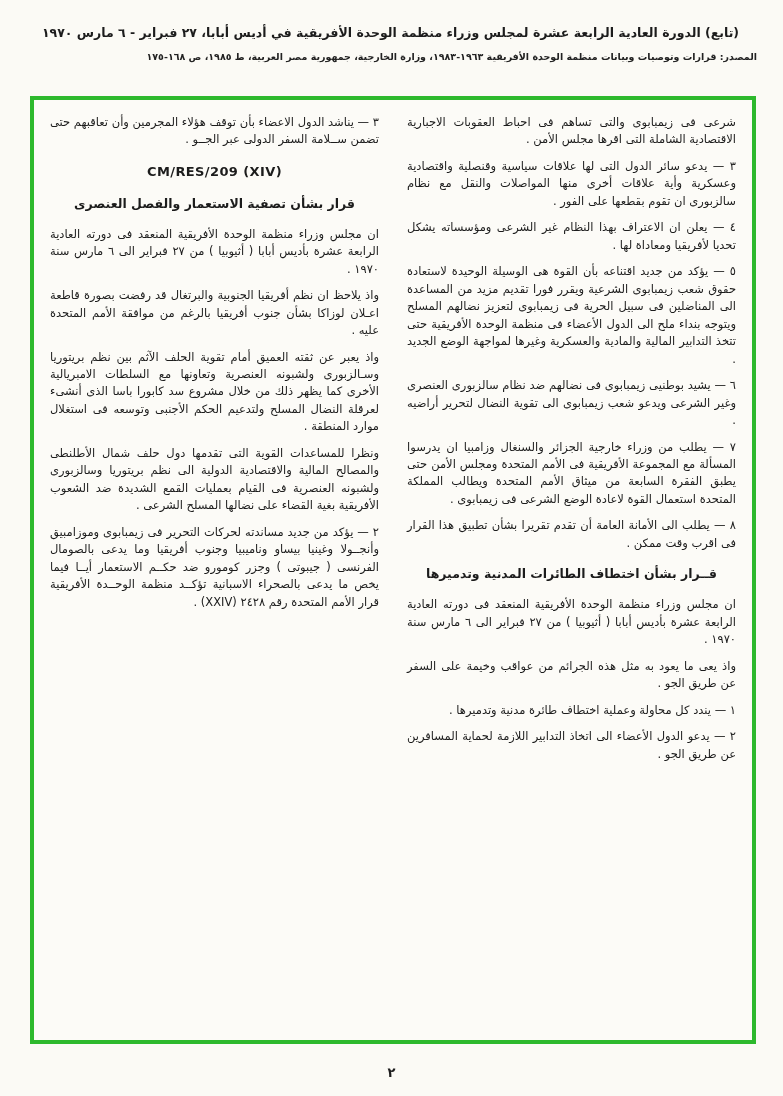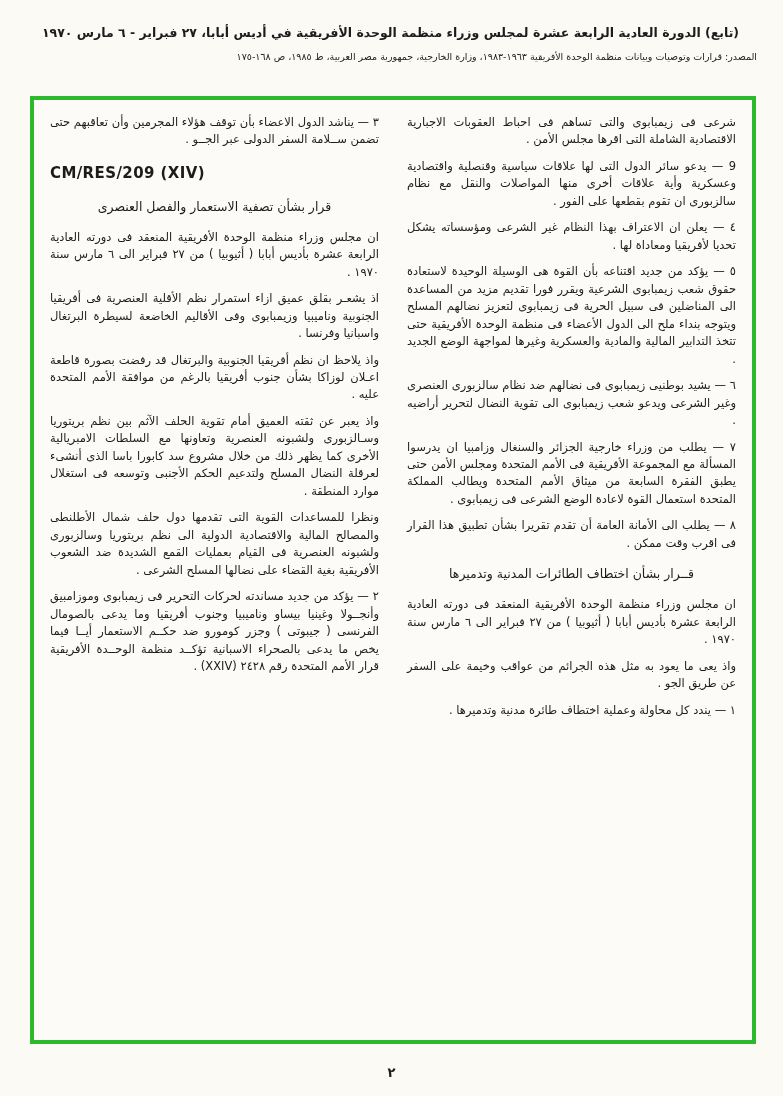"المصدر: قرارات وتوصيات وبيانات منظمة" .header-line2 { font-weight: normal -> bold }
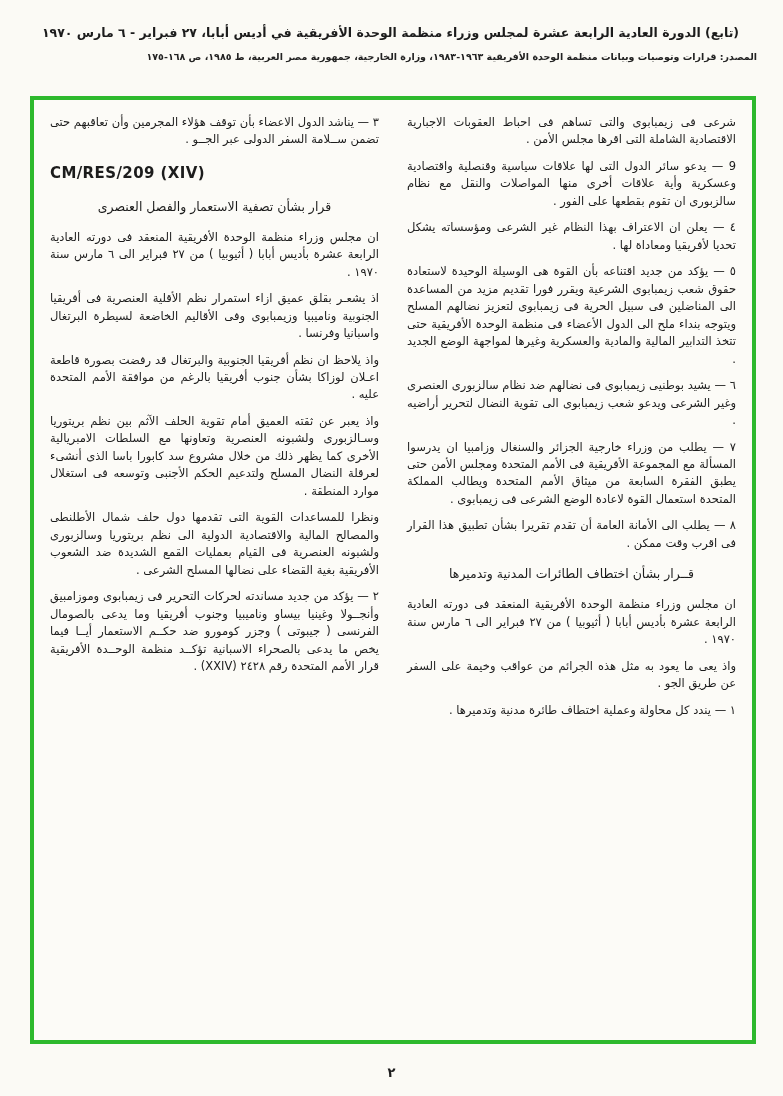"CM/RES/209 (XIV)" .ref { font-size: 15px -> 13px; text-align: left -> center }
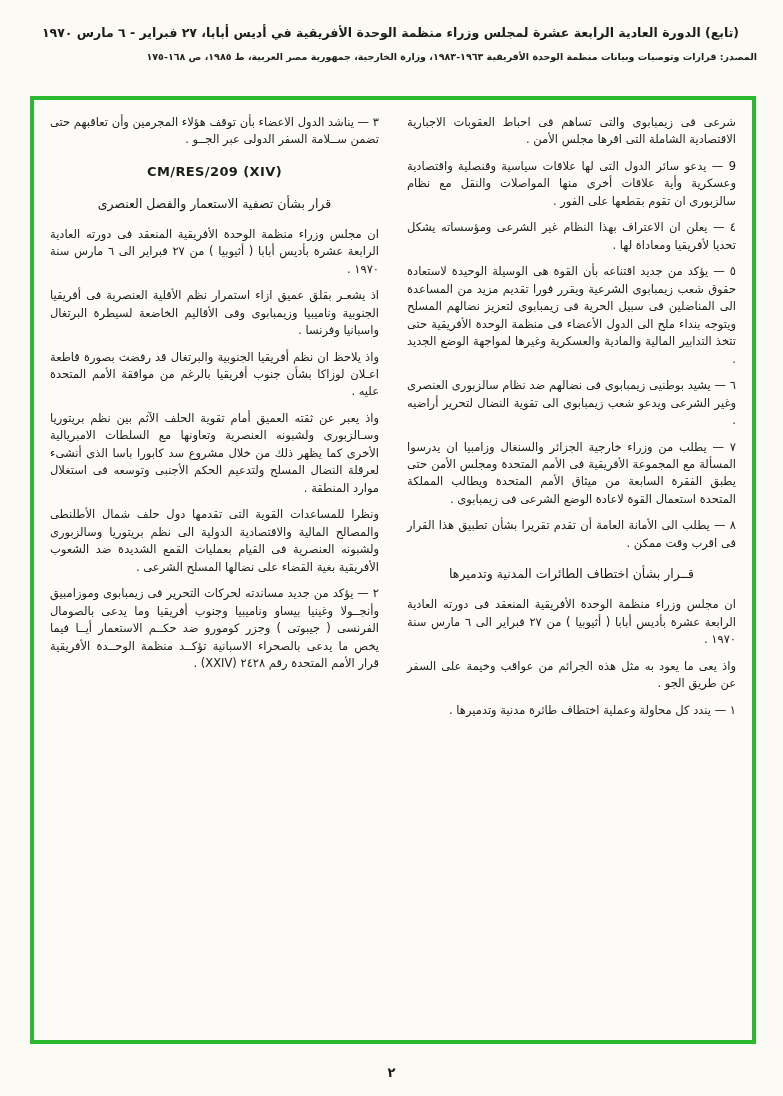"9 — يدعو سائر الدول" p.para { text: 9 -> ٣ }
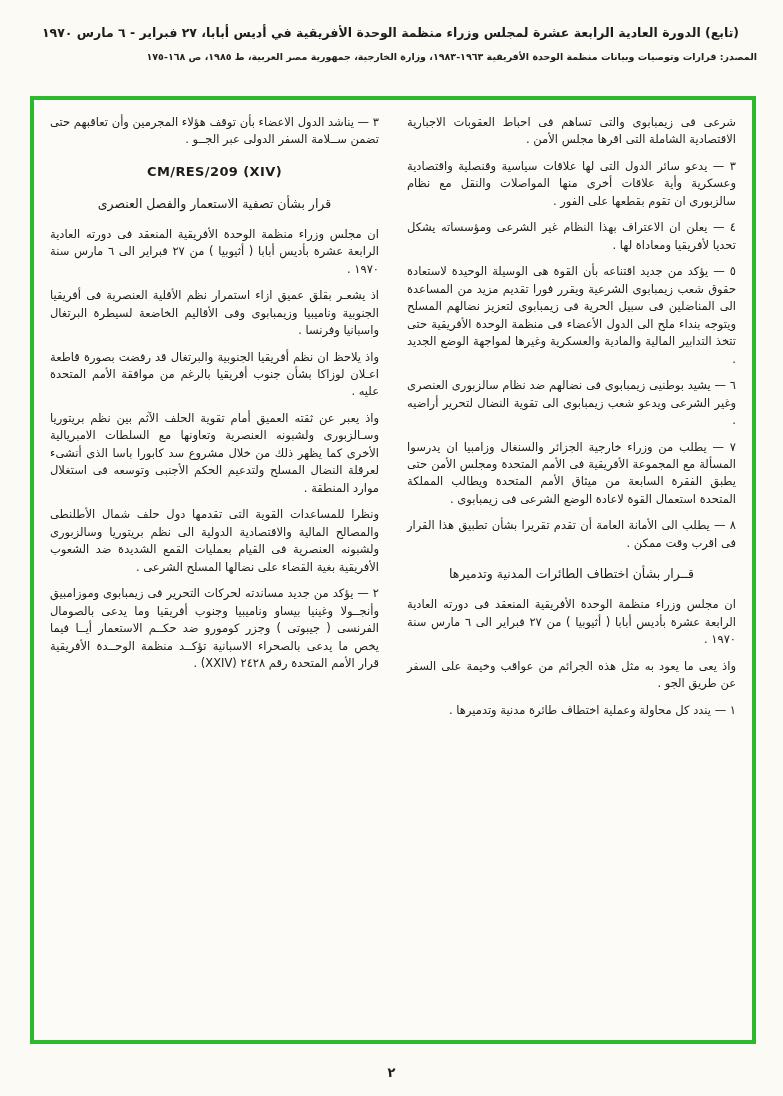"قرار بشأن تصفية الاستعمار والفصل" .heading { font-weight: normal -> bold }
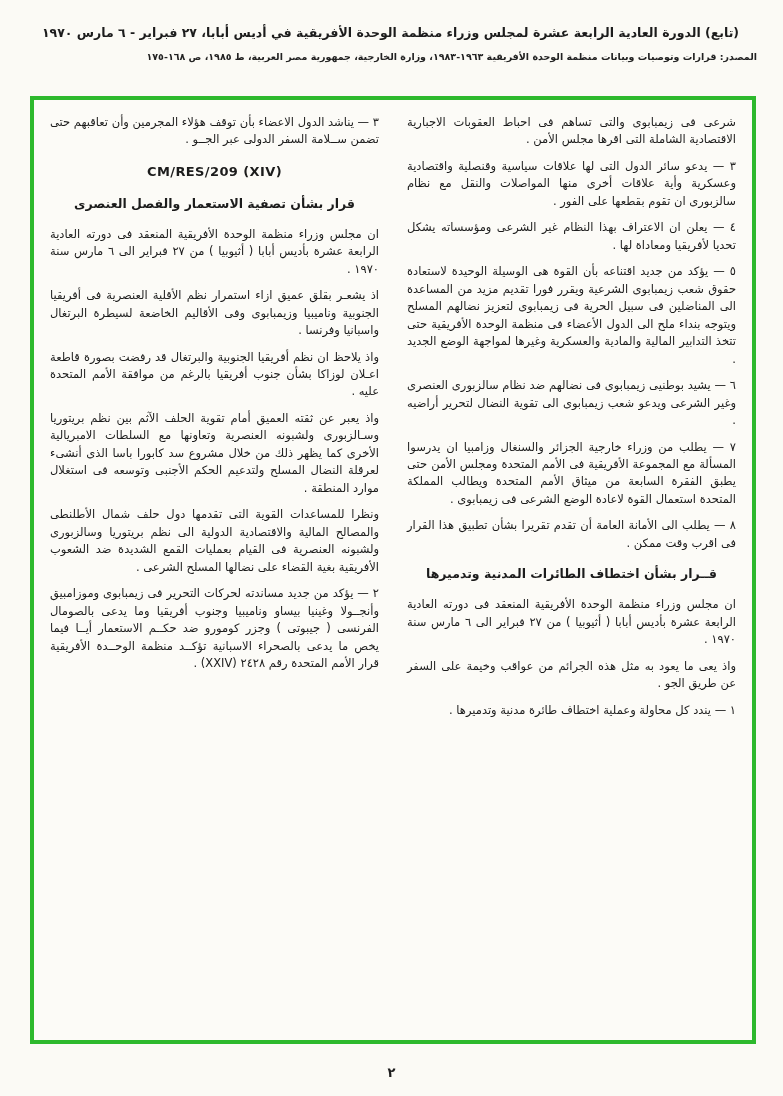"اذ يشعـر بقلق عميق ازاء" p.para { html: <p>اذ يشعـر بقلق عميق ازاء استمرار نظم الأقلية العنصرية فى أفريقيا الجنوبية وناميبيا وزيمبابوى وفى الأقاليم الخاضعة لسيطرة البرتغال واسبانيا وفرنسا .</p> -> none }
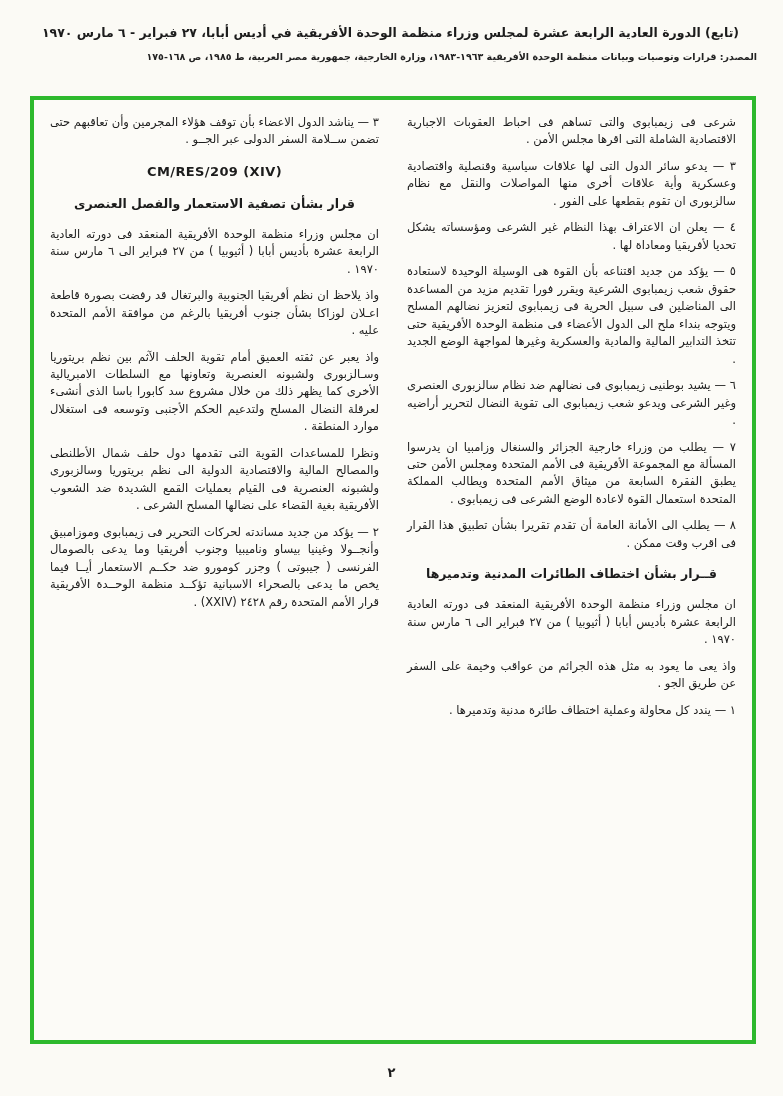"٢ — يدعو الدول الأعضاء" p.para { html: none -> <p>٢ — يدعو الدول الأعضاء الى اتخاذ التدابير اللازمة لحماية المسافرين عن طريق الجو .</p> }
